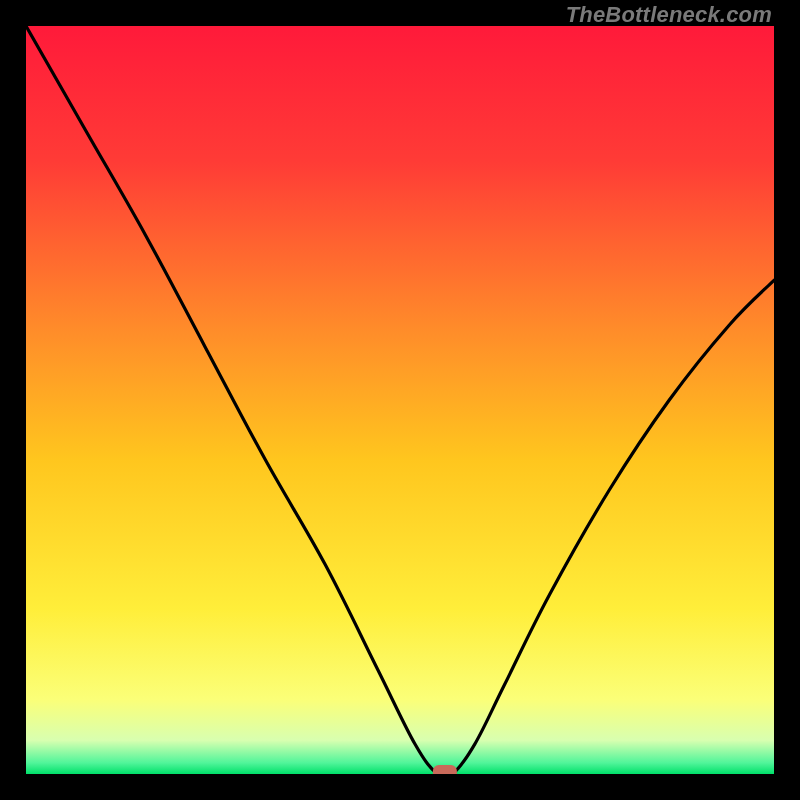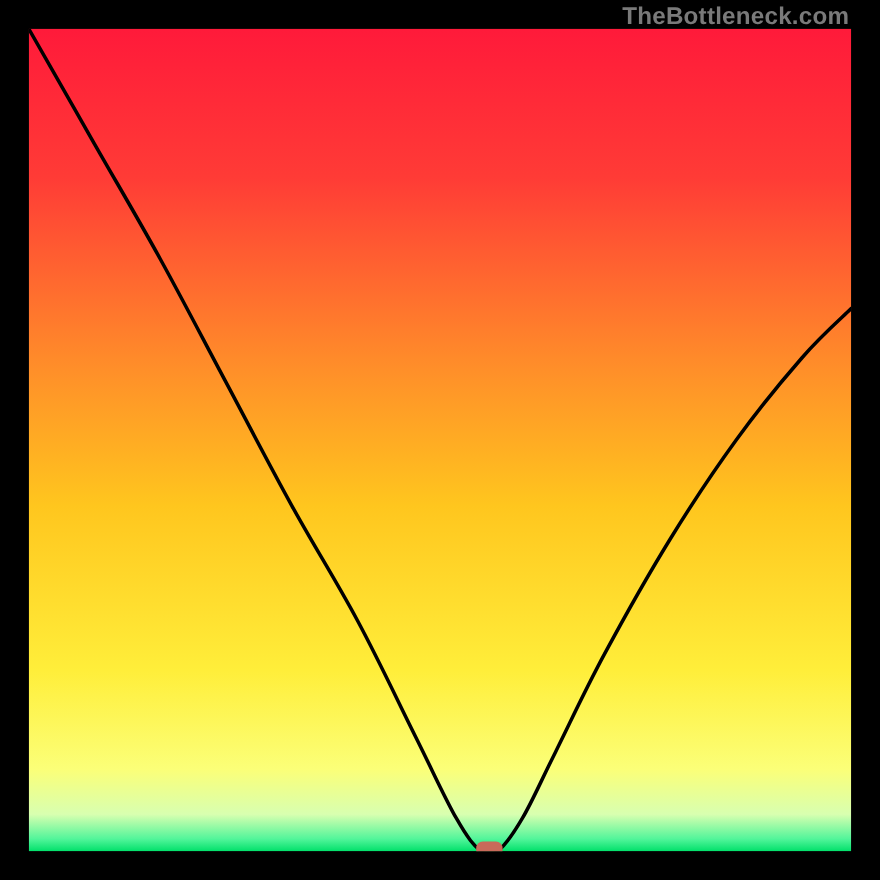"TheBottleneck.com" .frame { font-style: none -> italic }
